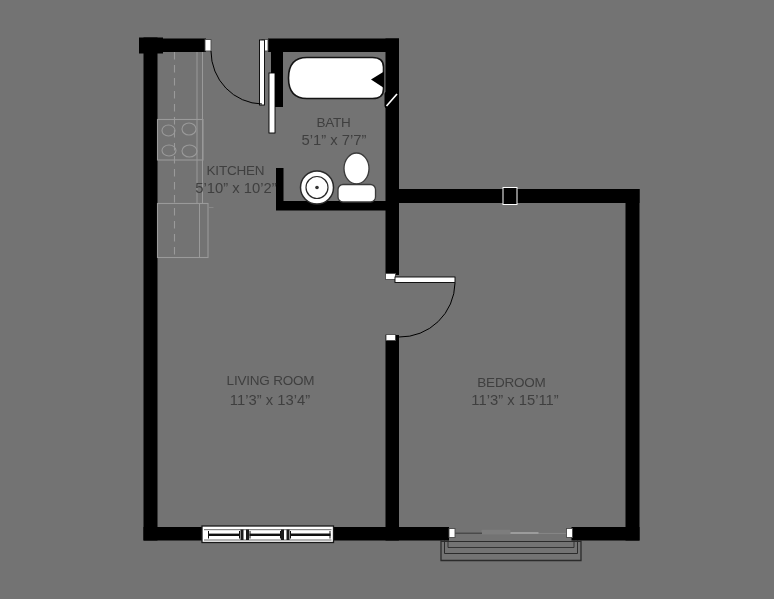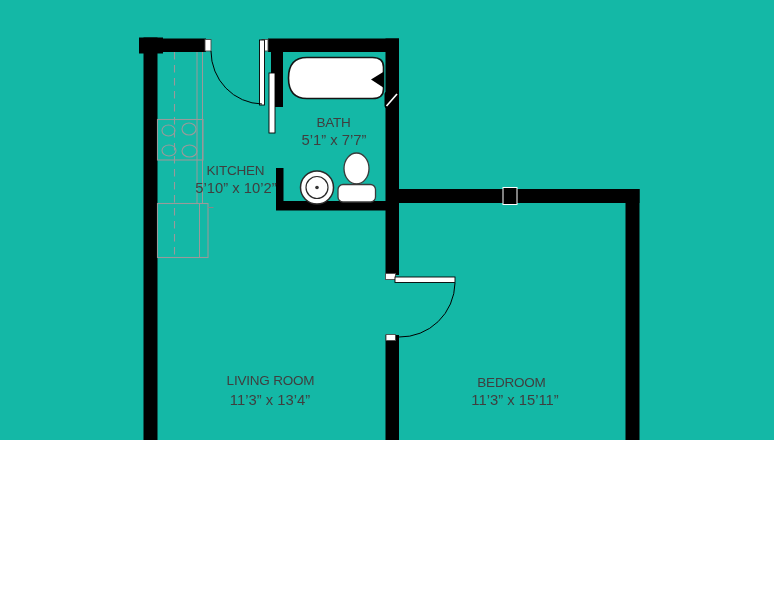"BATH" .stage { background: #14b8a6 -> #737373; height: 440px -> 599px }
